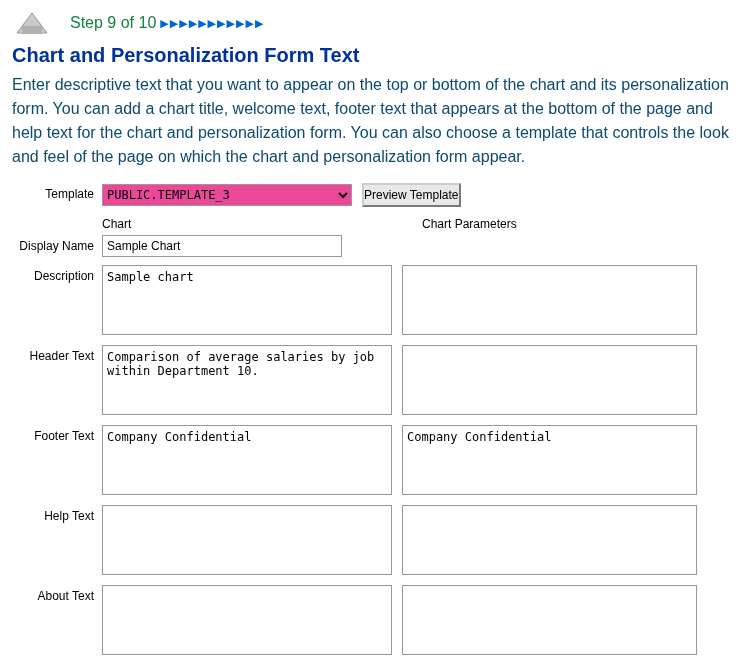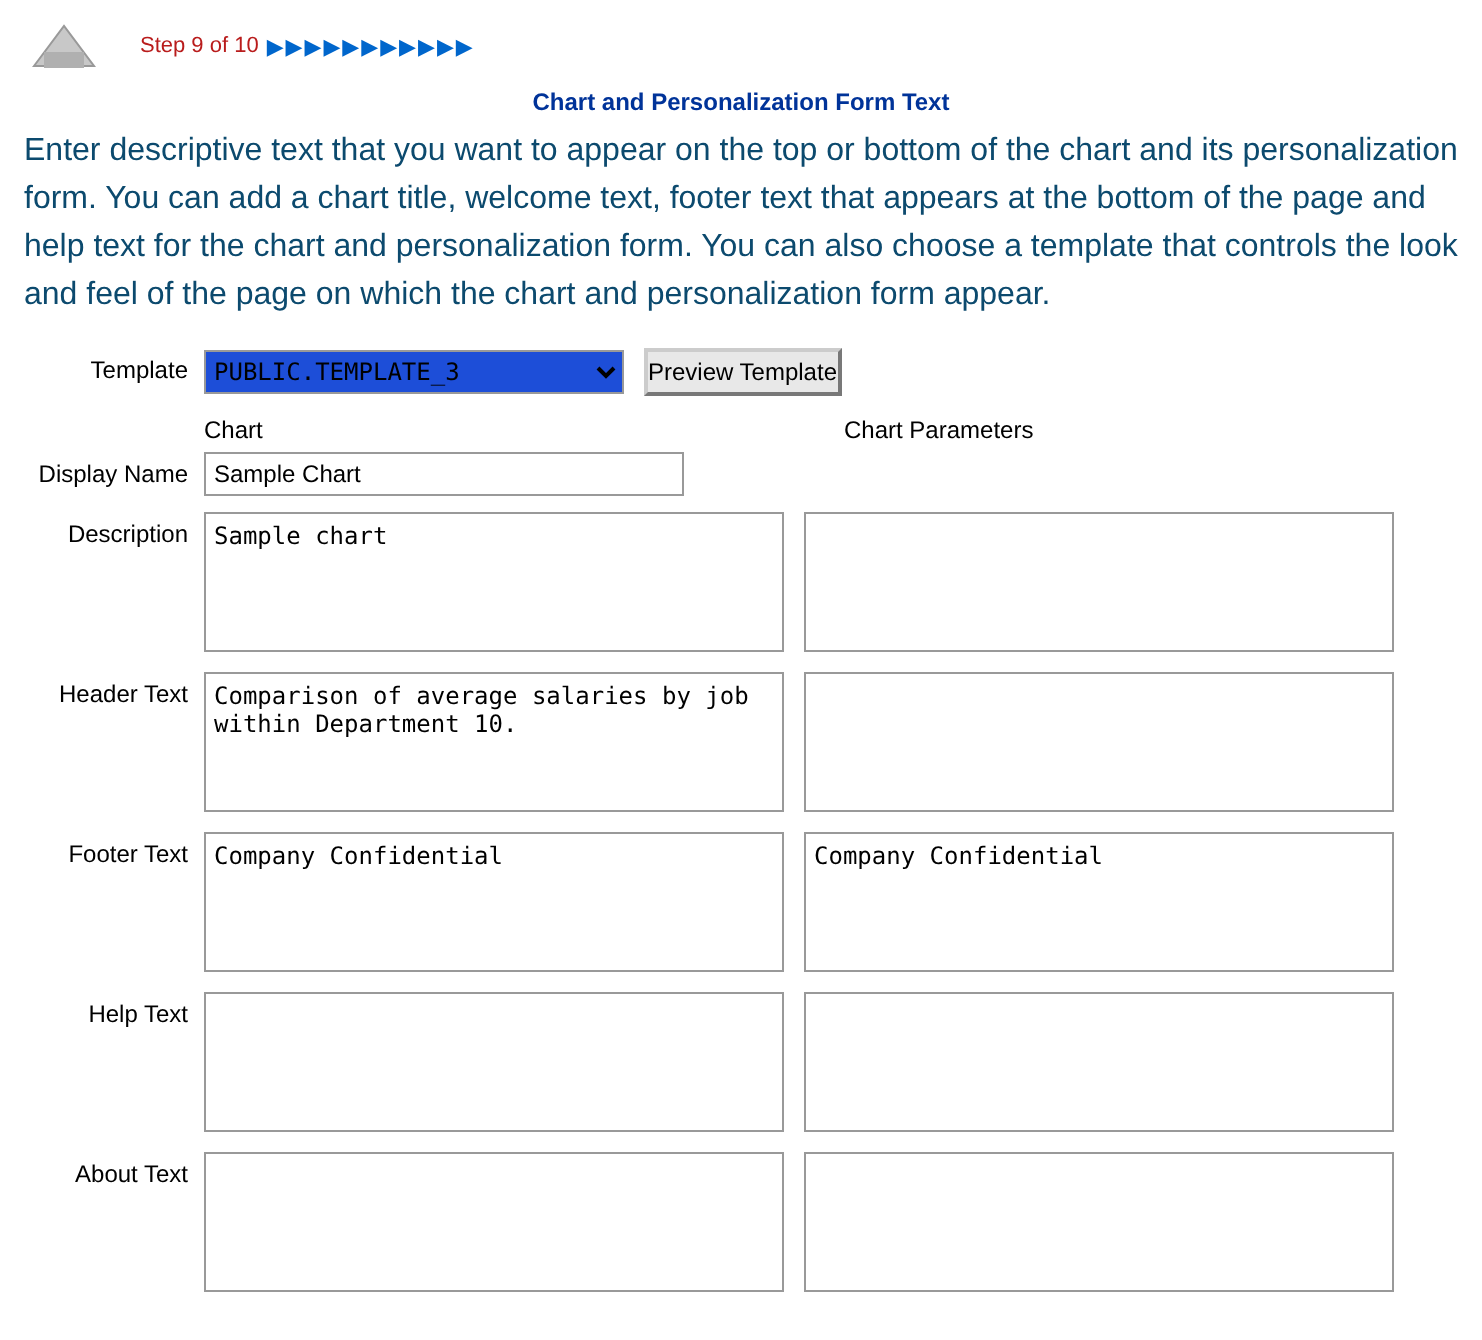"Step 9 of 10" .step-text { color: #b91c1c -> #15803d; font-size: 11px -> 16px }
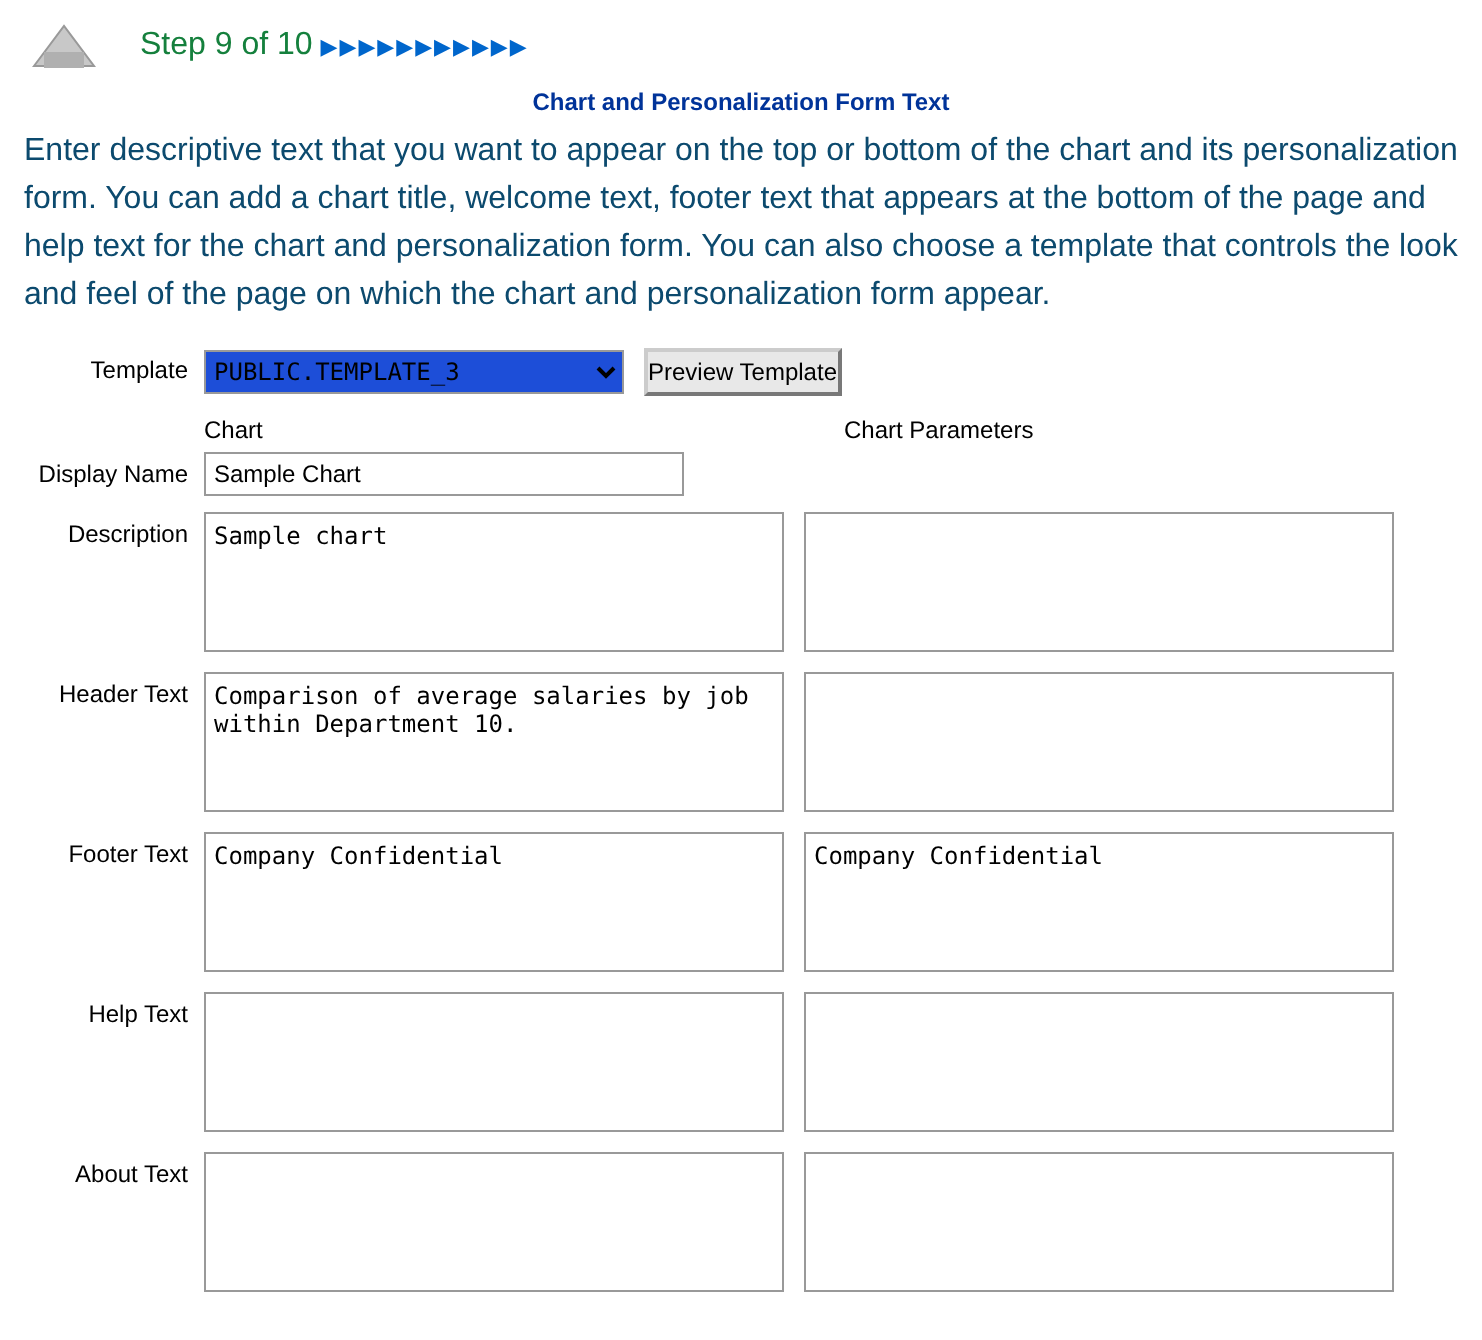"Chart and Personalization Form Text" .page-title { font-size: 12px -> 20px; text-align: center -> none }
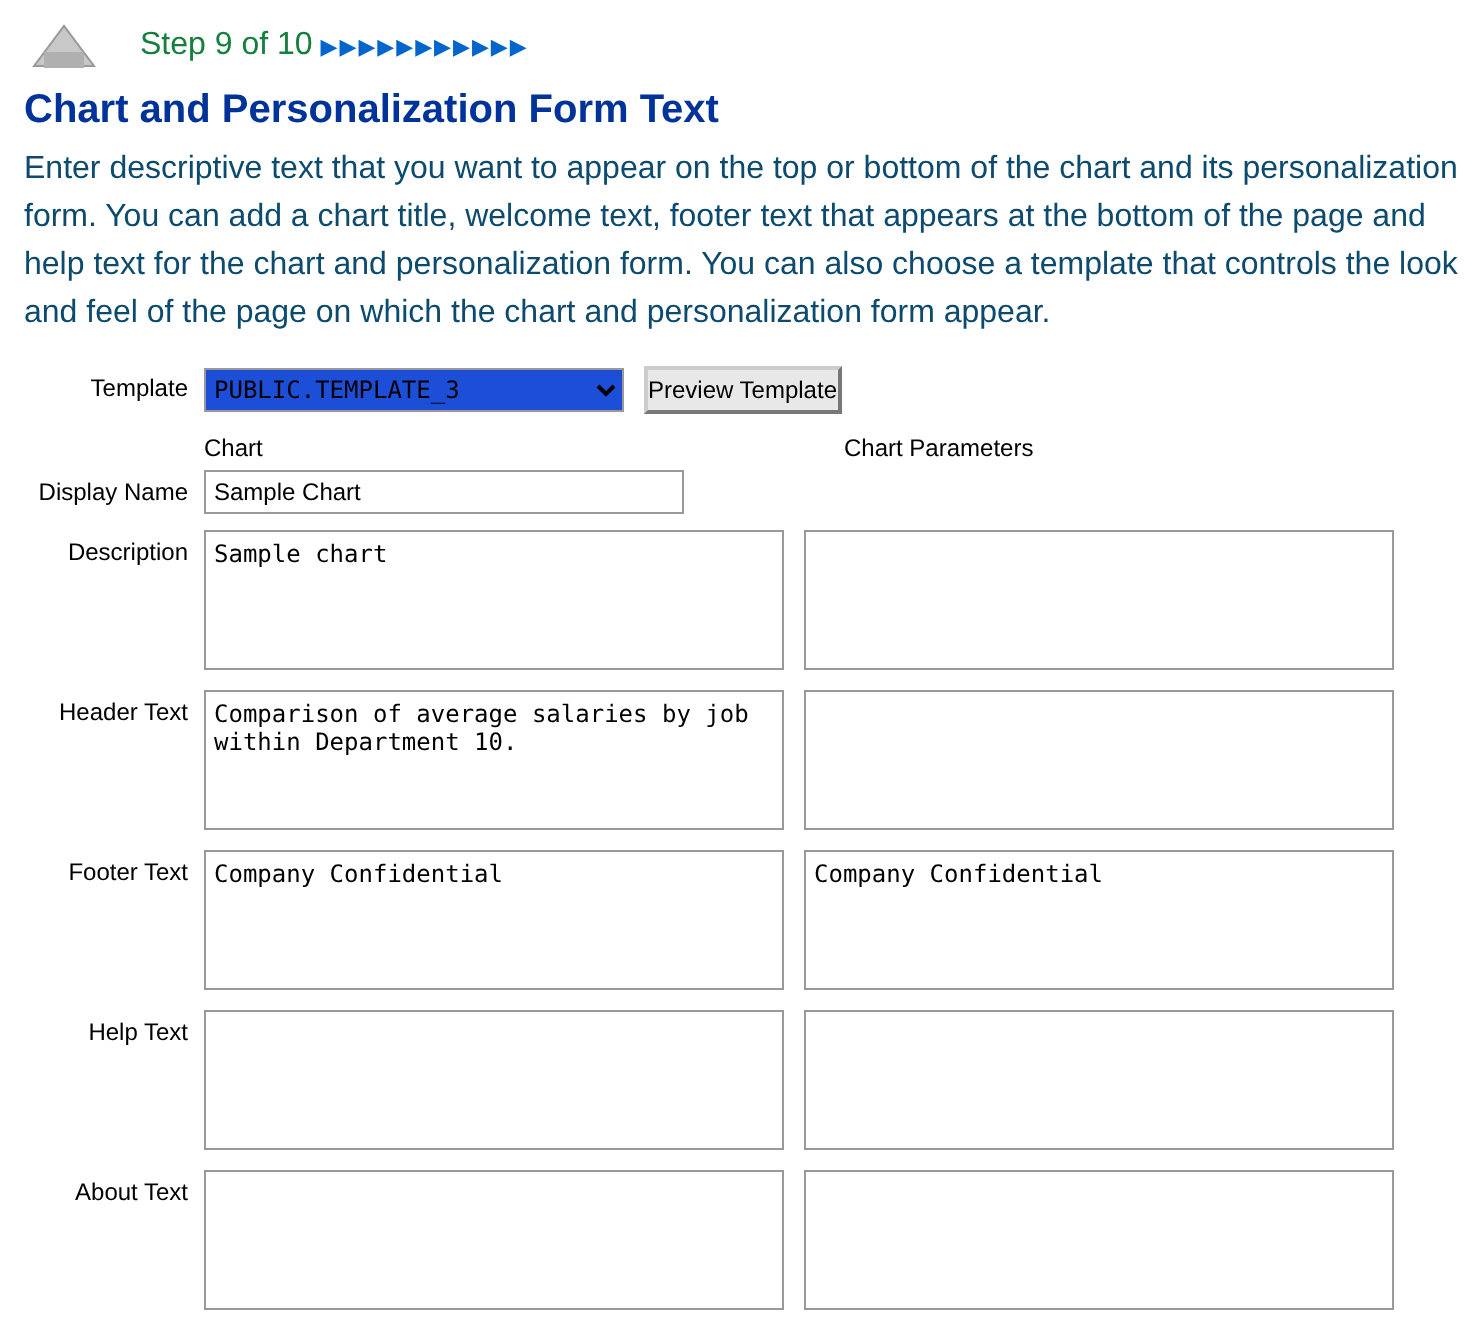"PUBLIC.TEMPLATE_3" .template-select { background: #1d4ed8 -> #ec4899; width: 210px -> 250px }
